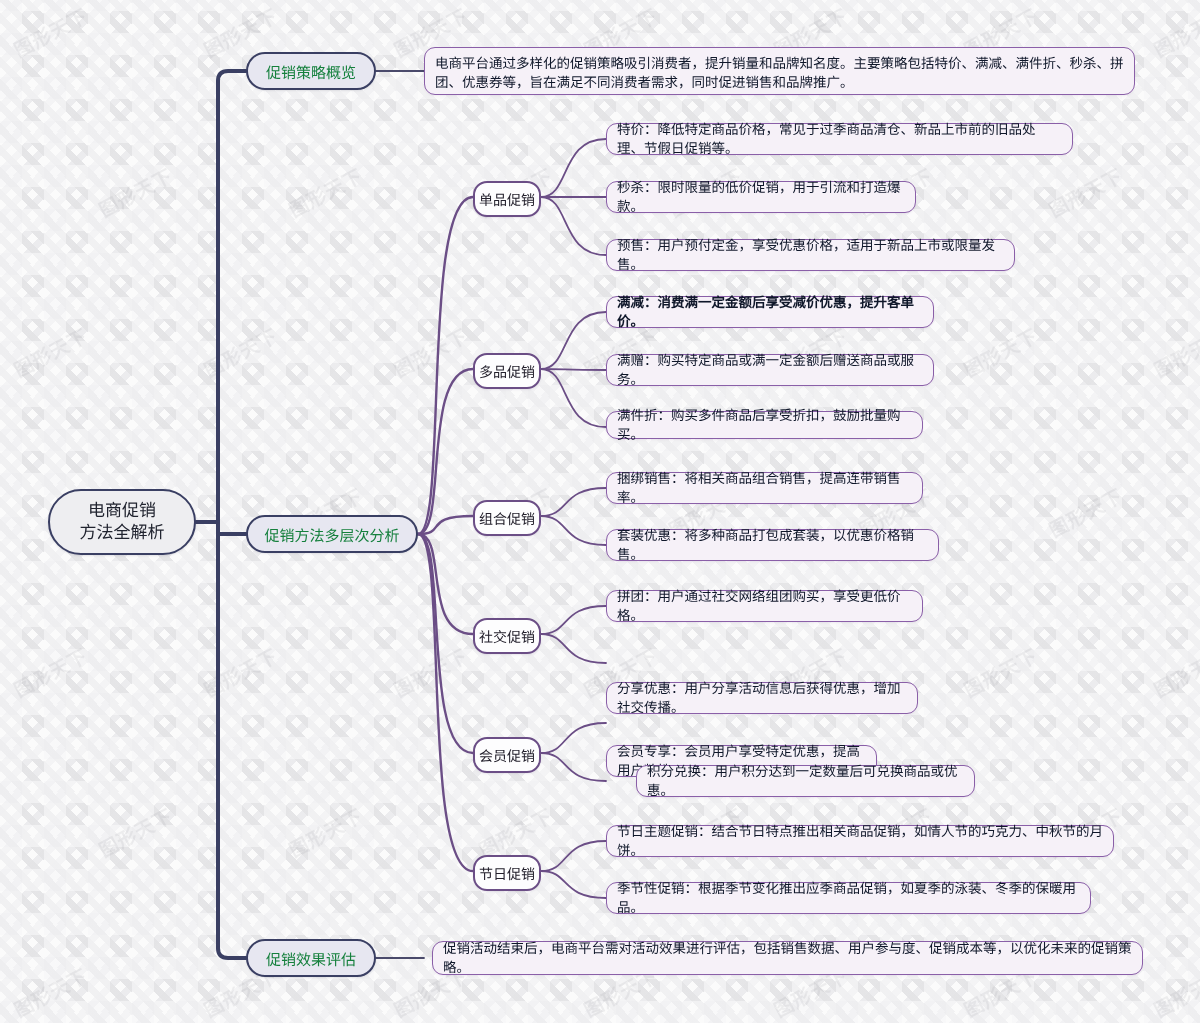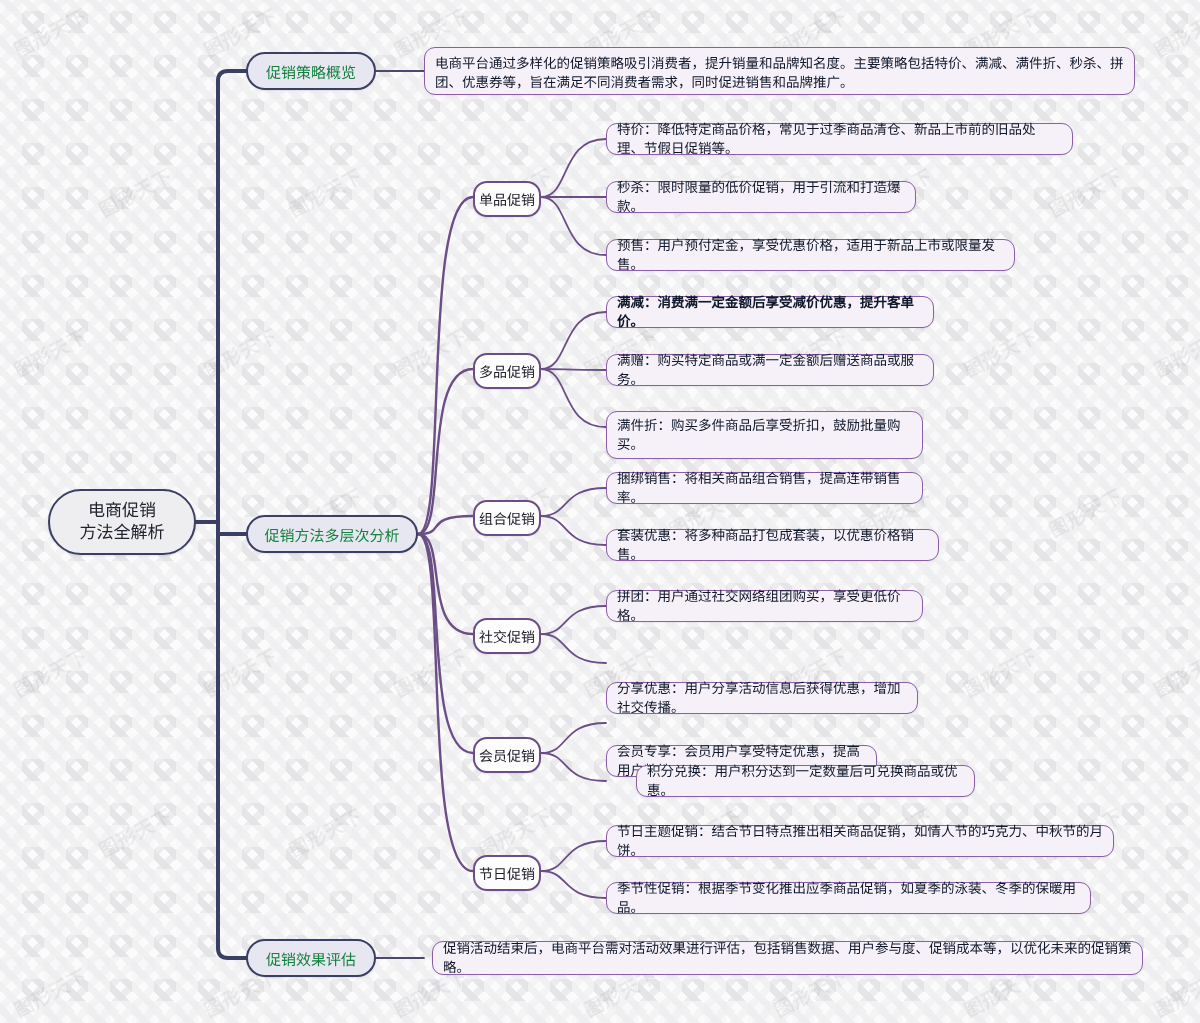"满件折：购买多件商品后享受折扣，鼓励批量购买。" div.node { height: 48px -> 28px }
